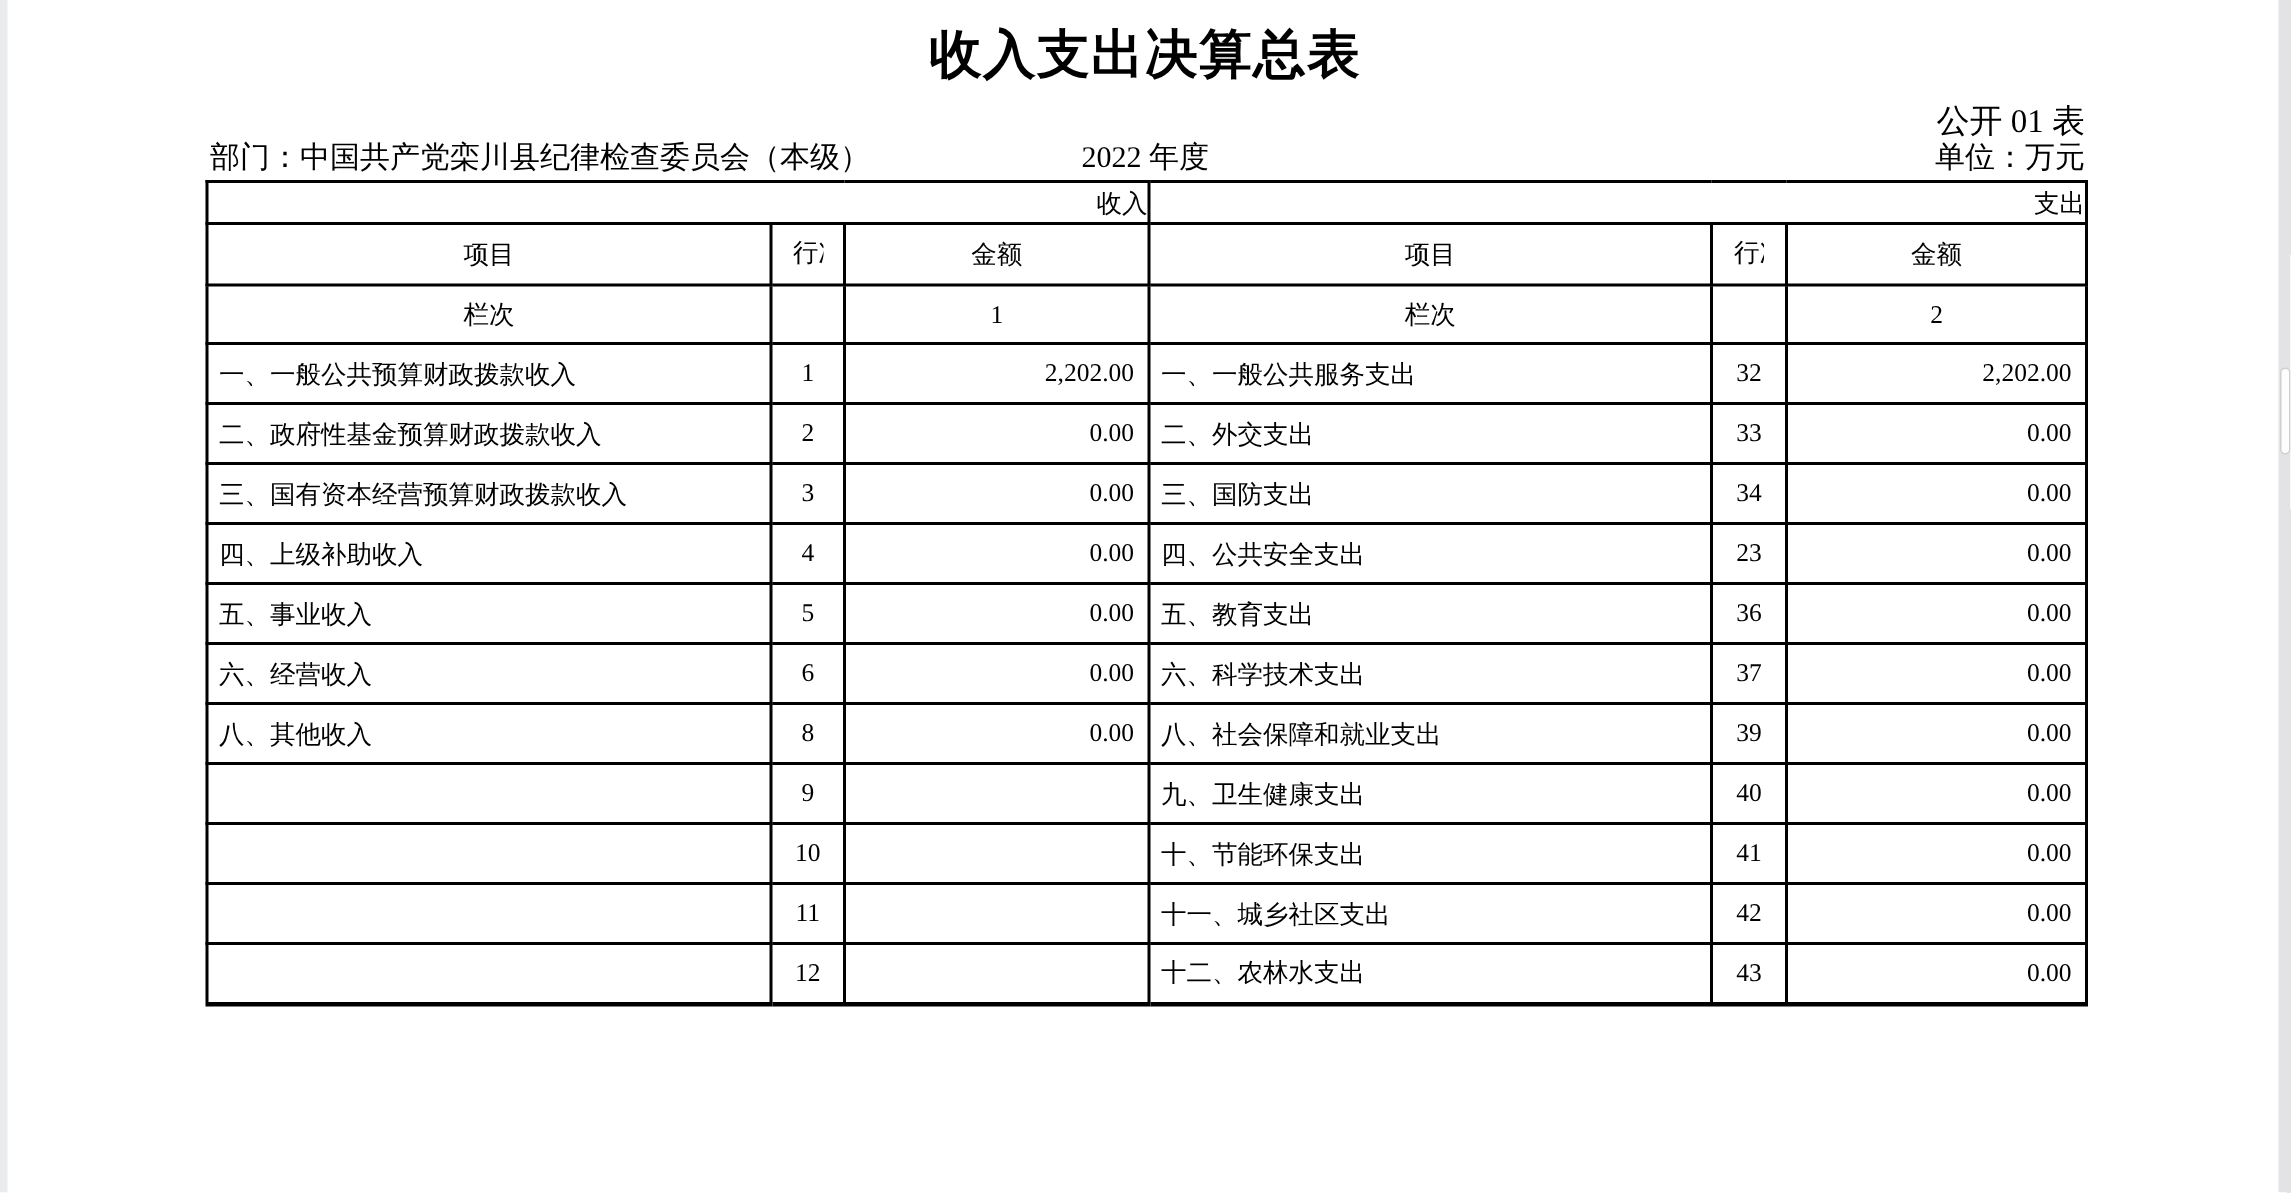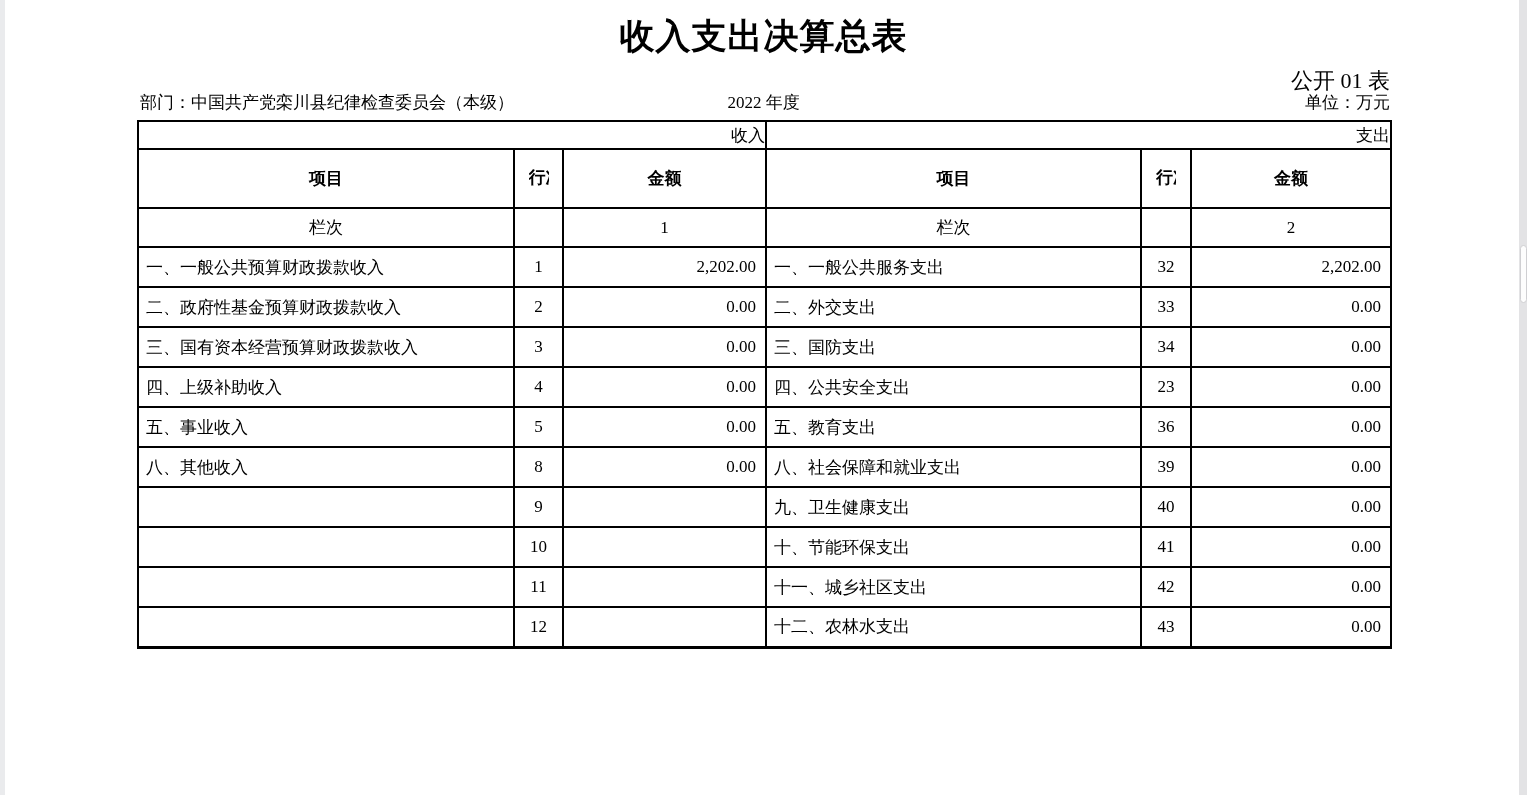"部门：中国共产党栾川县纪律检查委员会（本级）" .meta-row { font-size: 17px -> 20px }
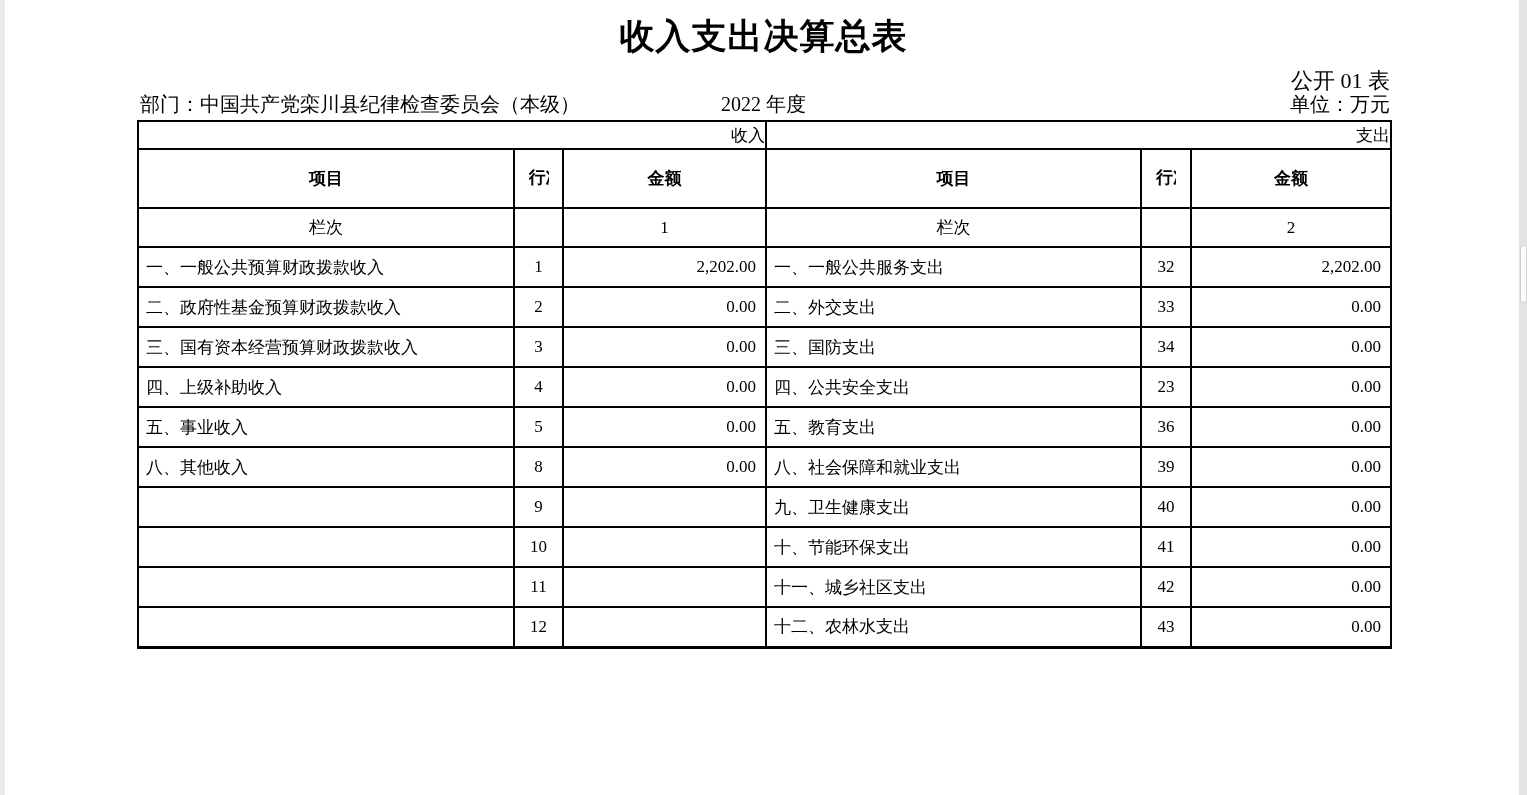"项目" tr.colhead-row td { font-weight: bold -> none; height: 59px -> 41px }
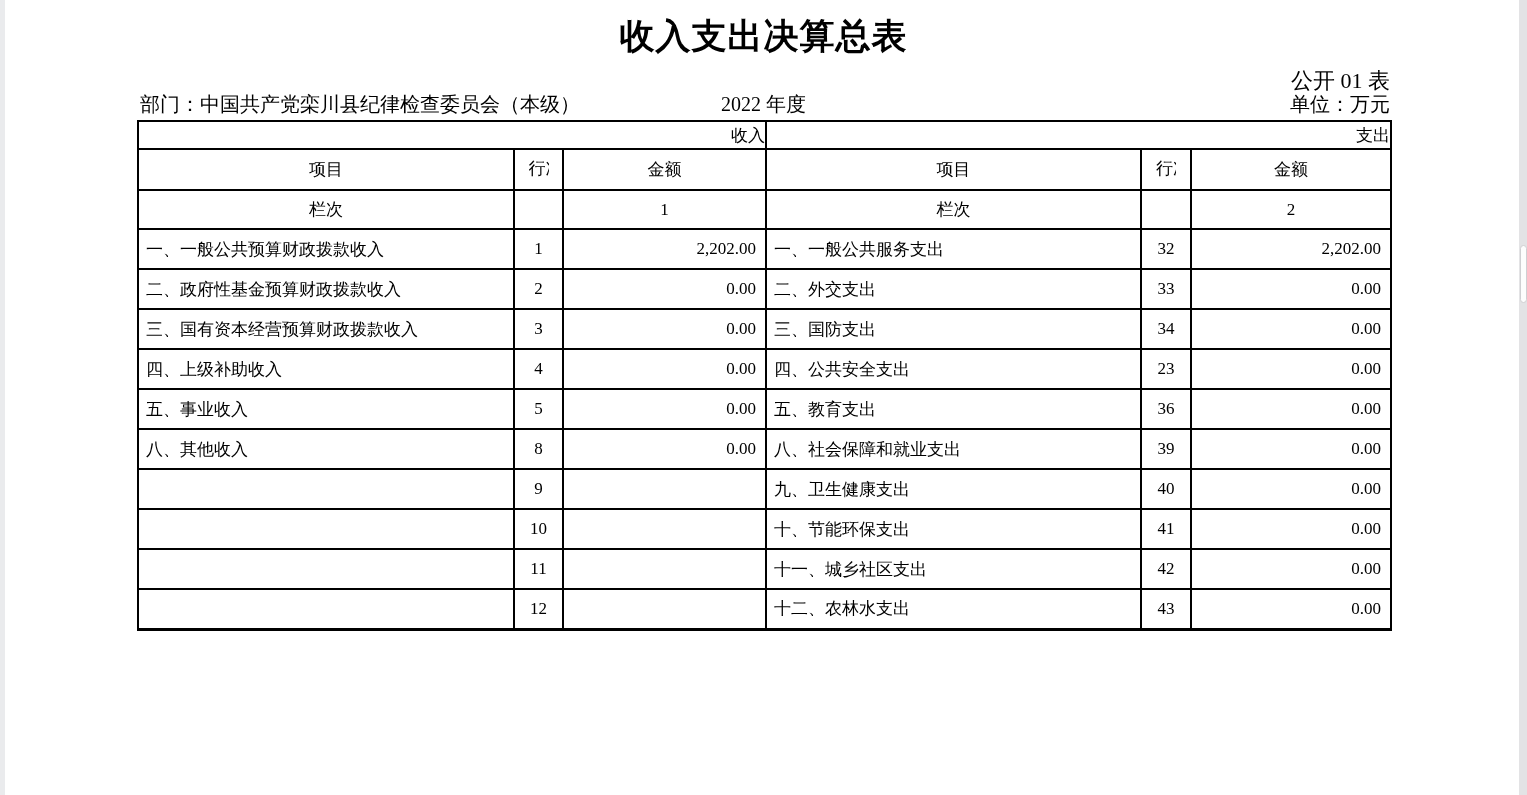"六、经营收入" tr.data-row { html: none -> <tr> <td>六、经营收入</td> <td>6</td> <td>0.00</td> <td>六、科学技术支出</td> <td>37</td> <td>0.00</td> </tr> }
